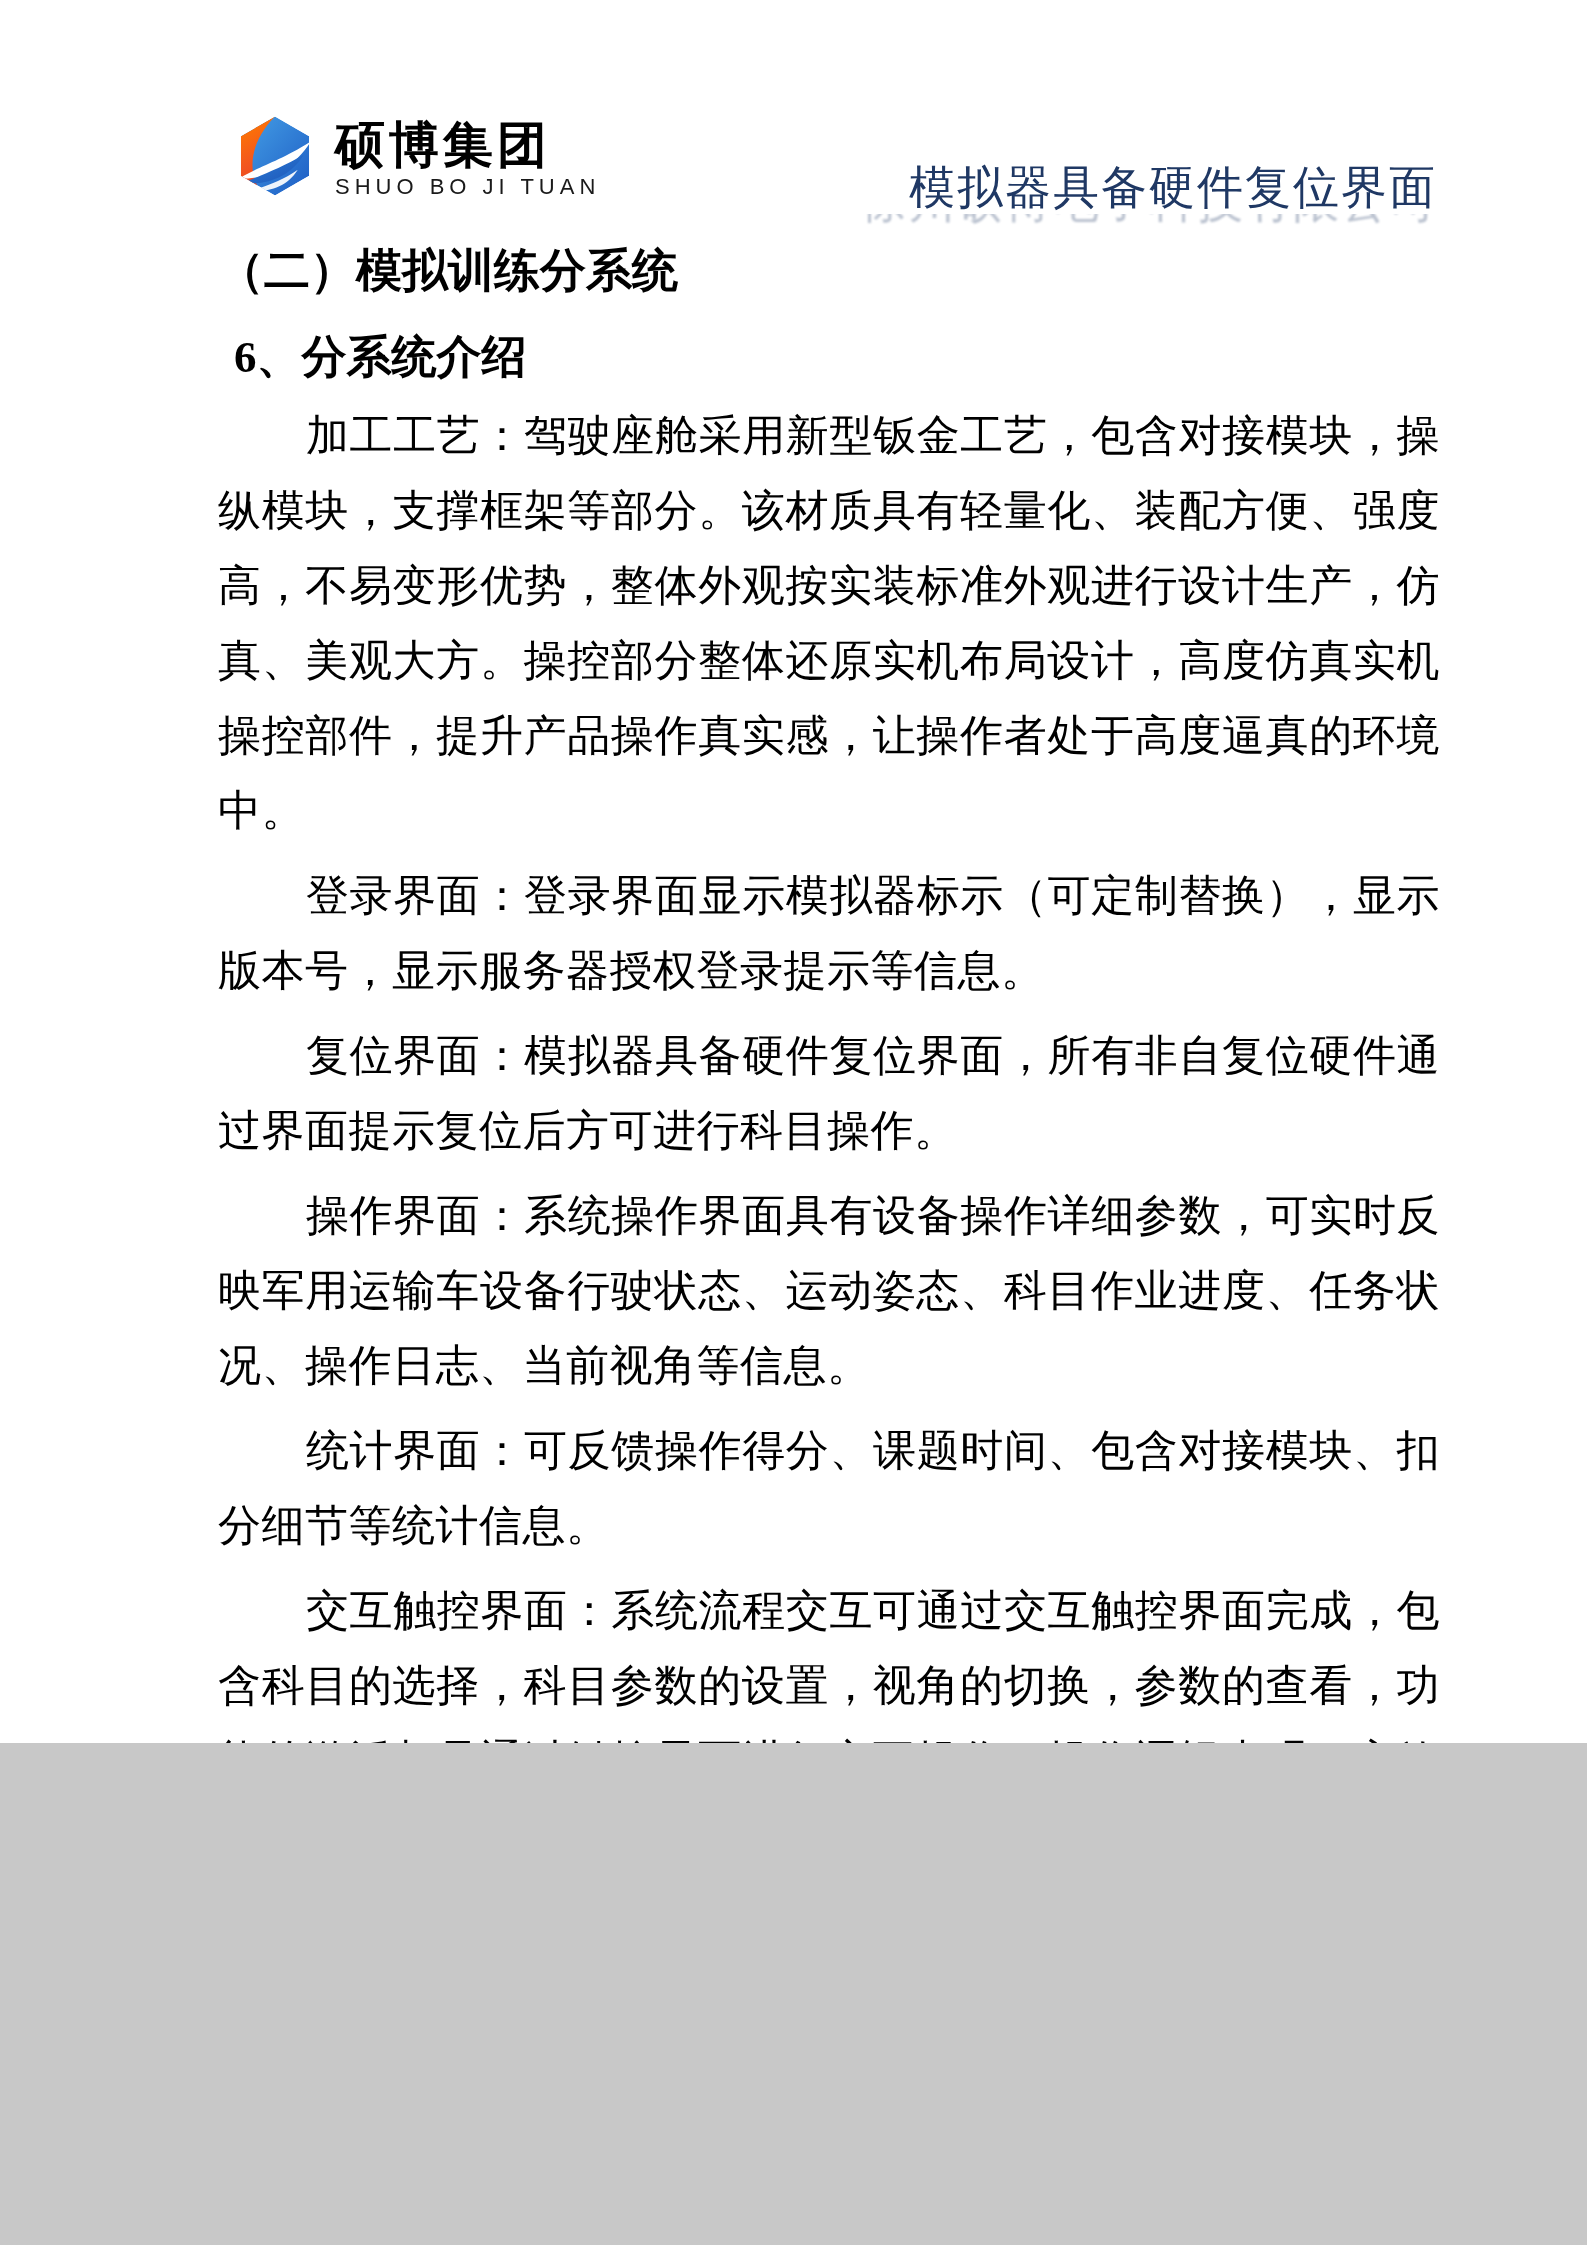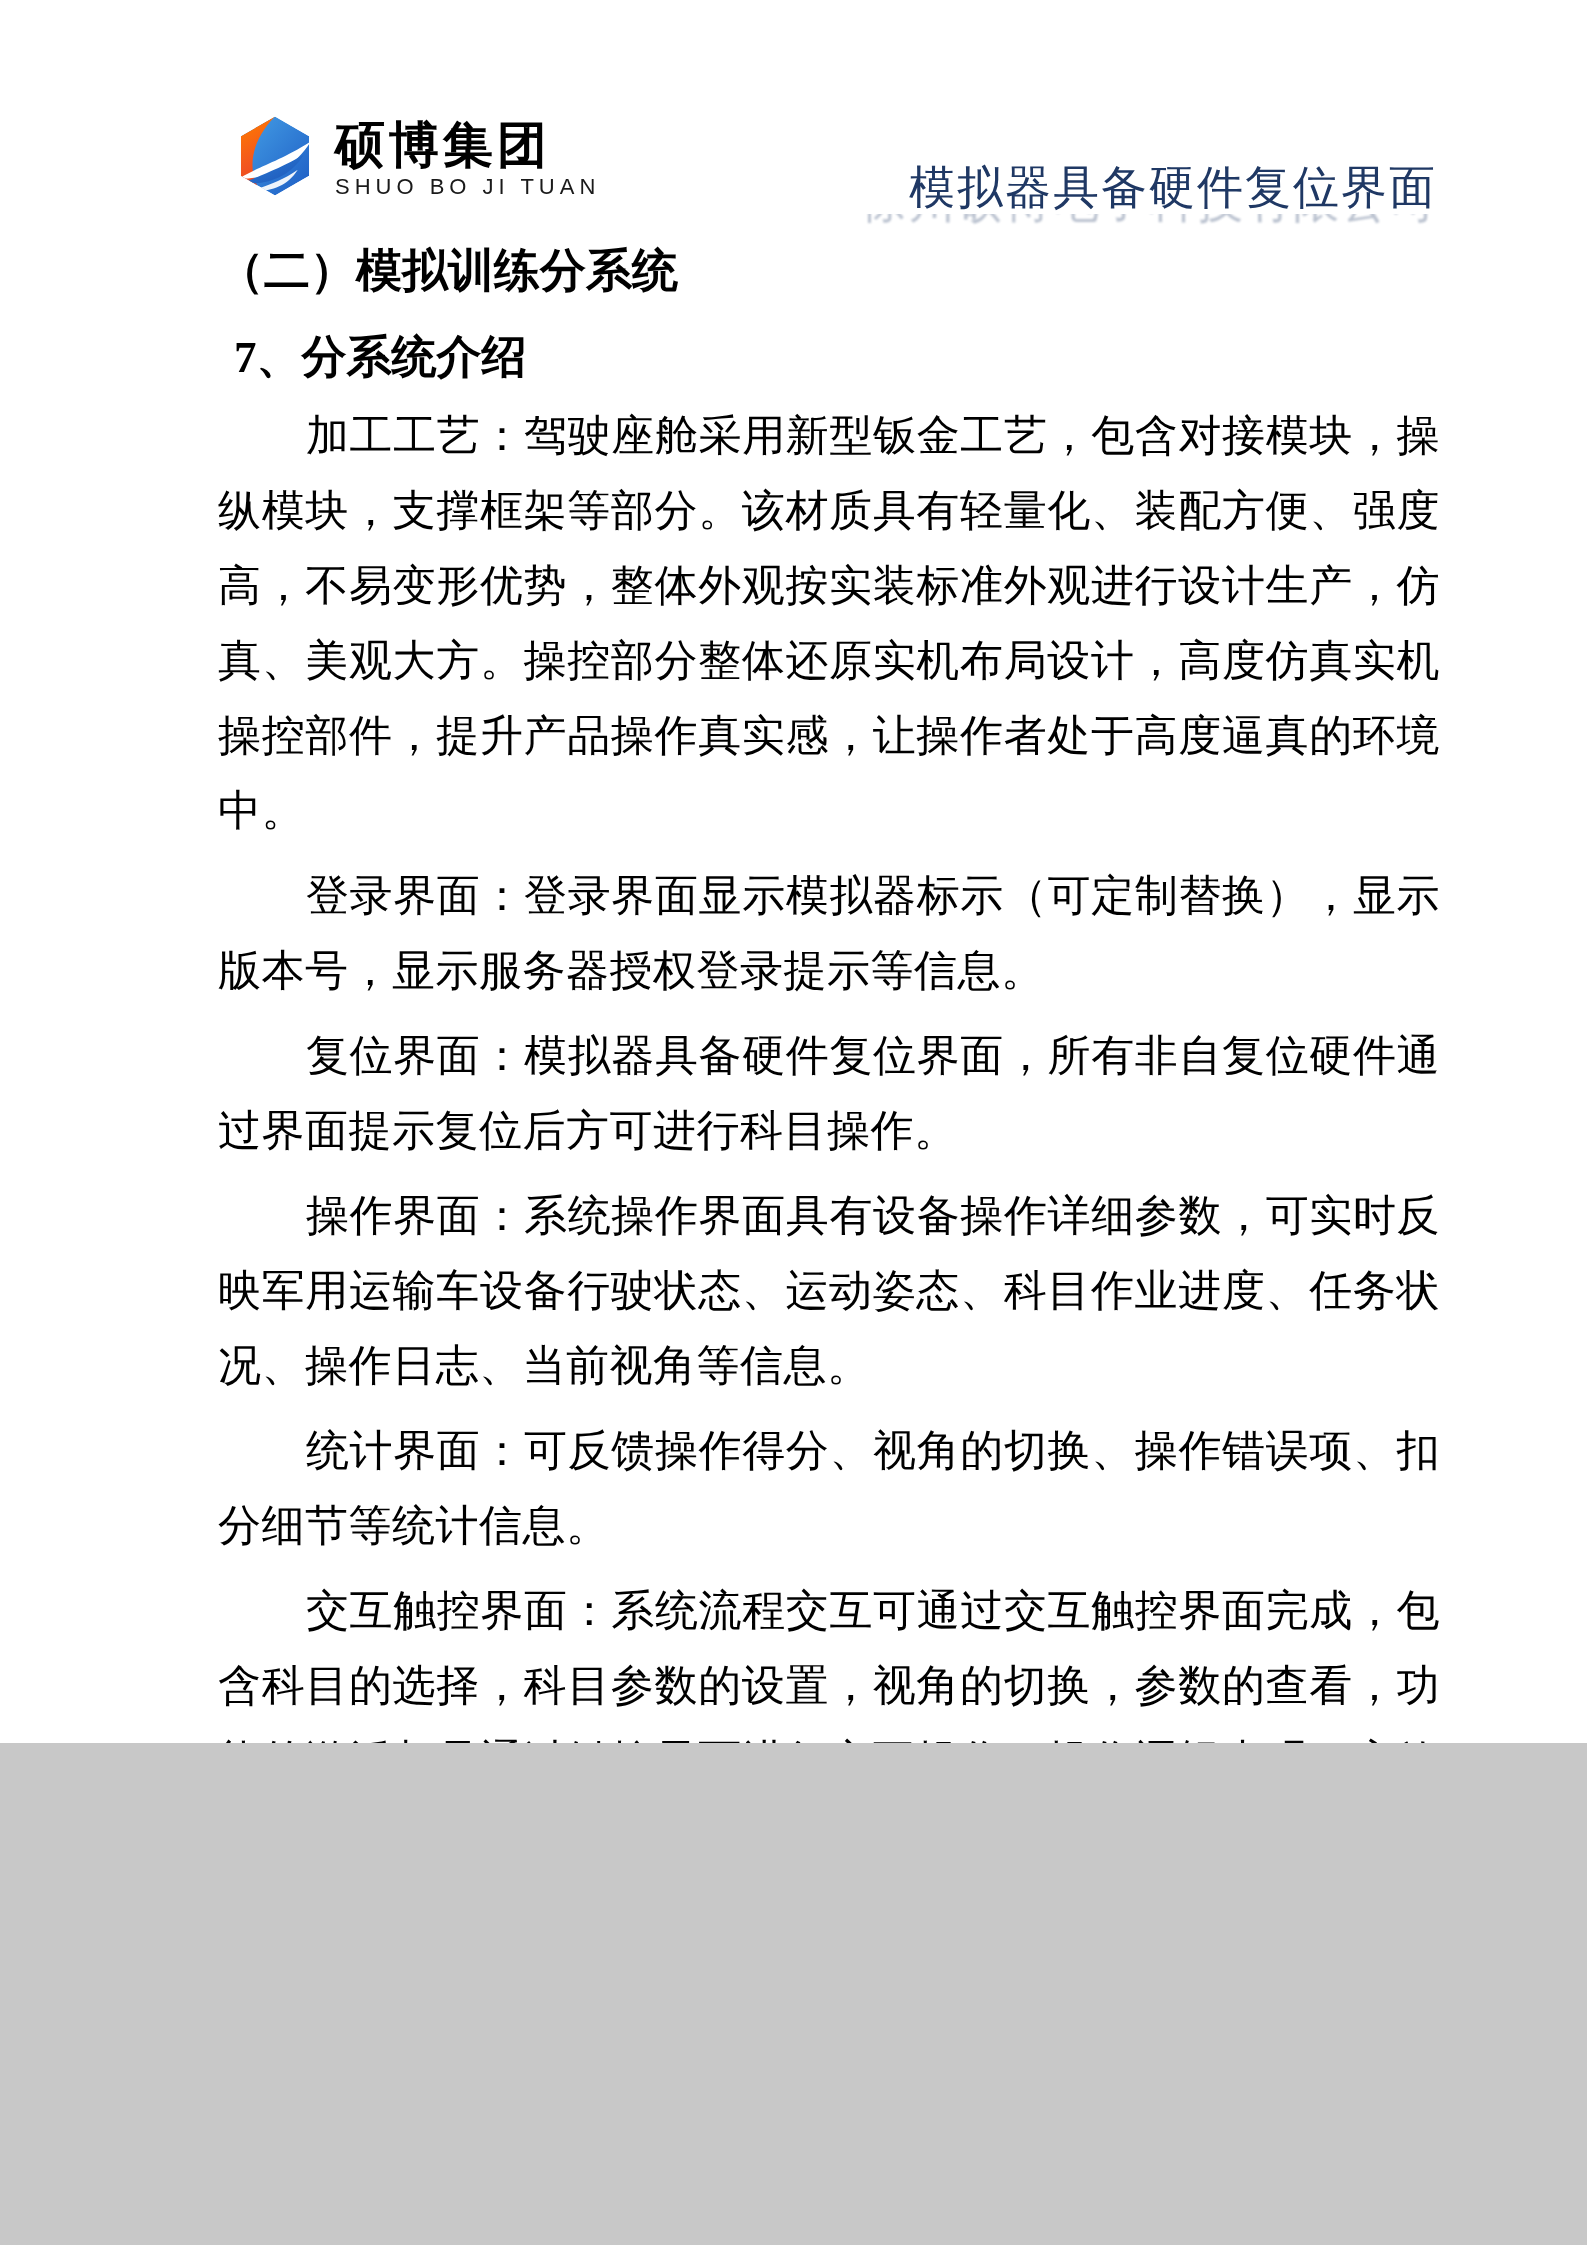"7、分系统介绍" h2.subsection-heading { text: 7 -> 6 }
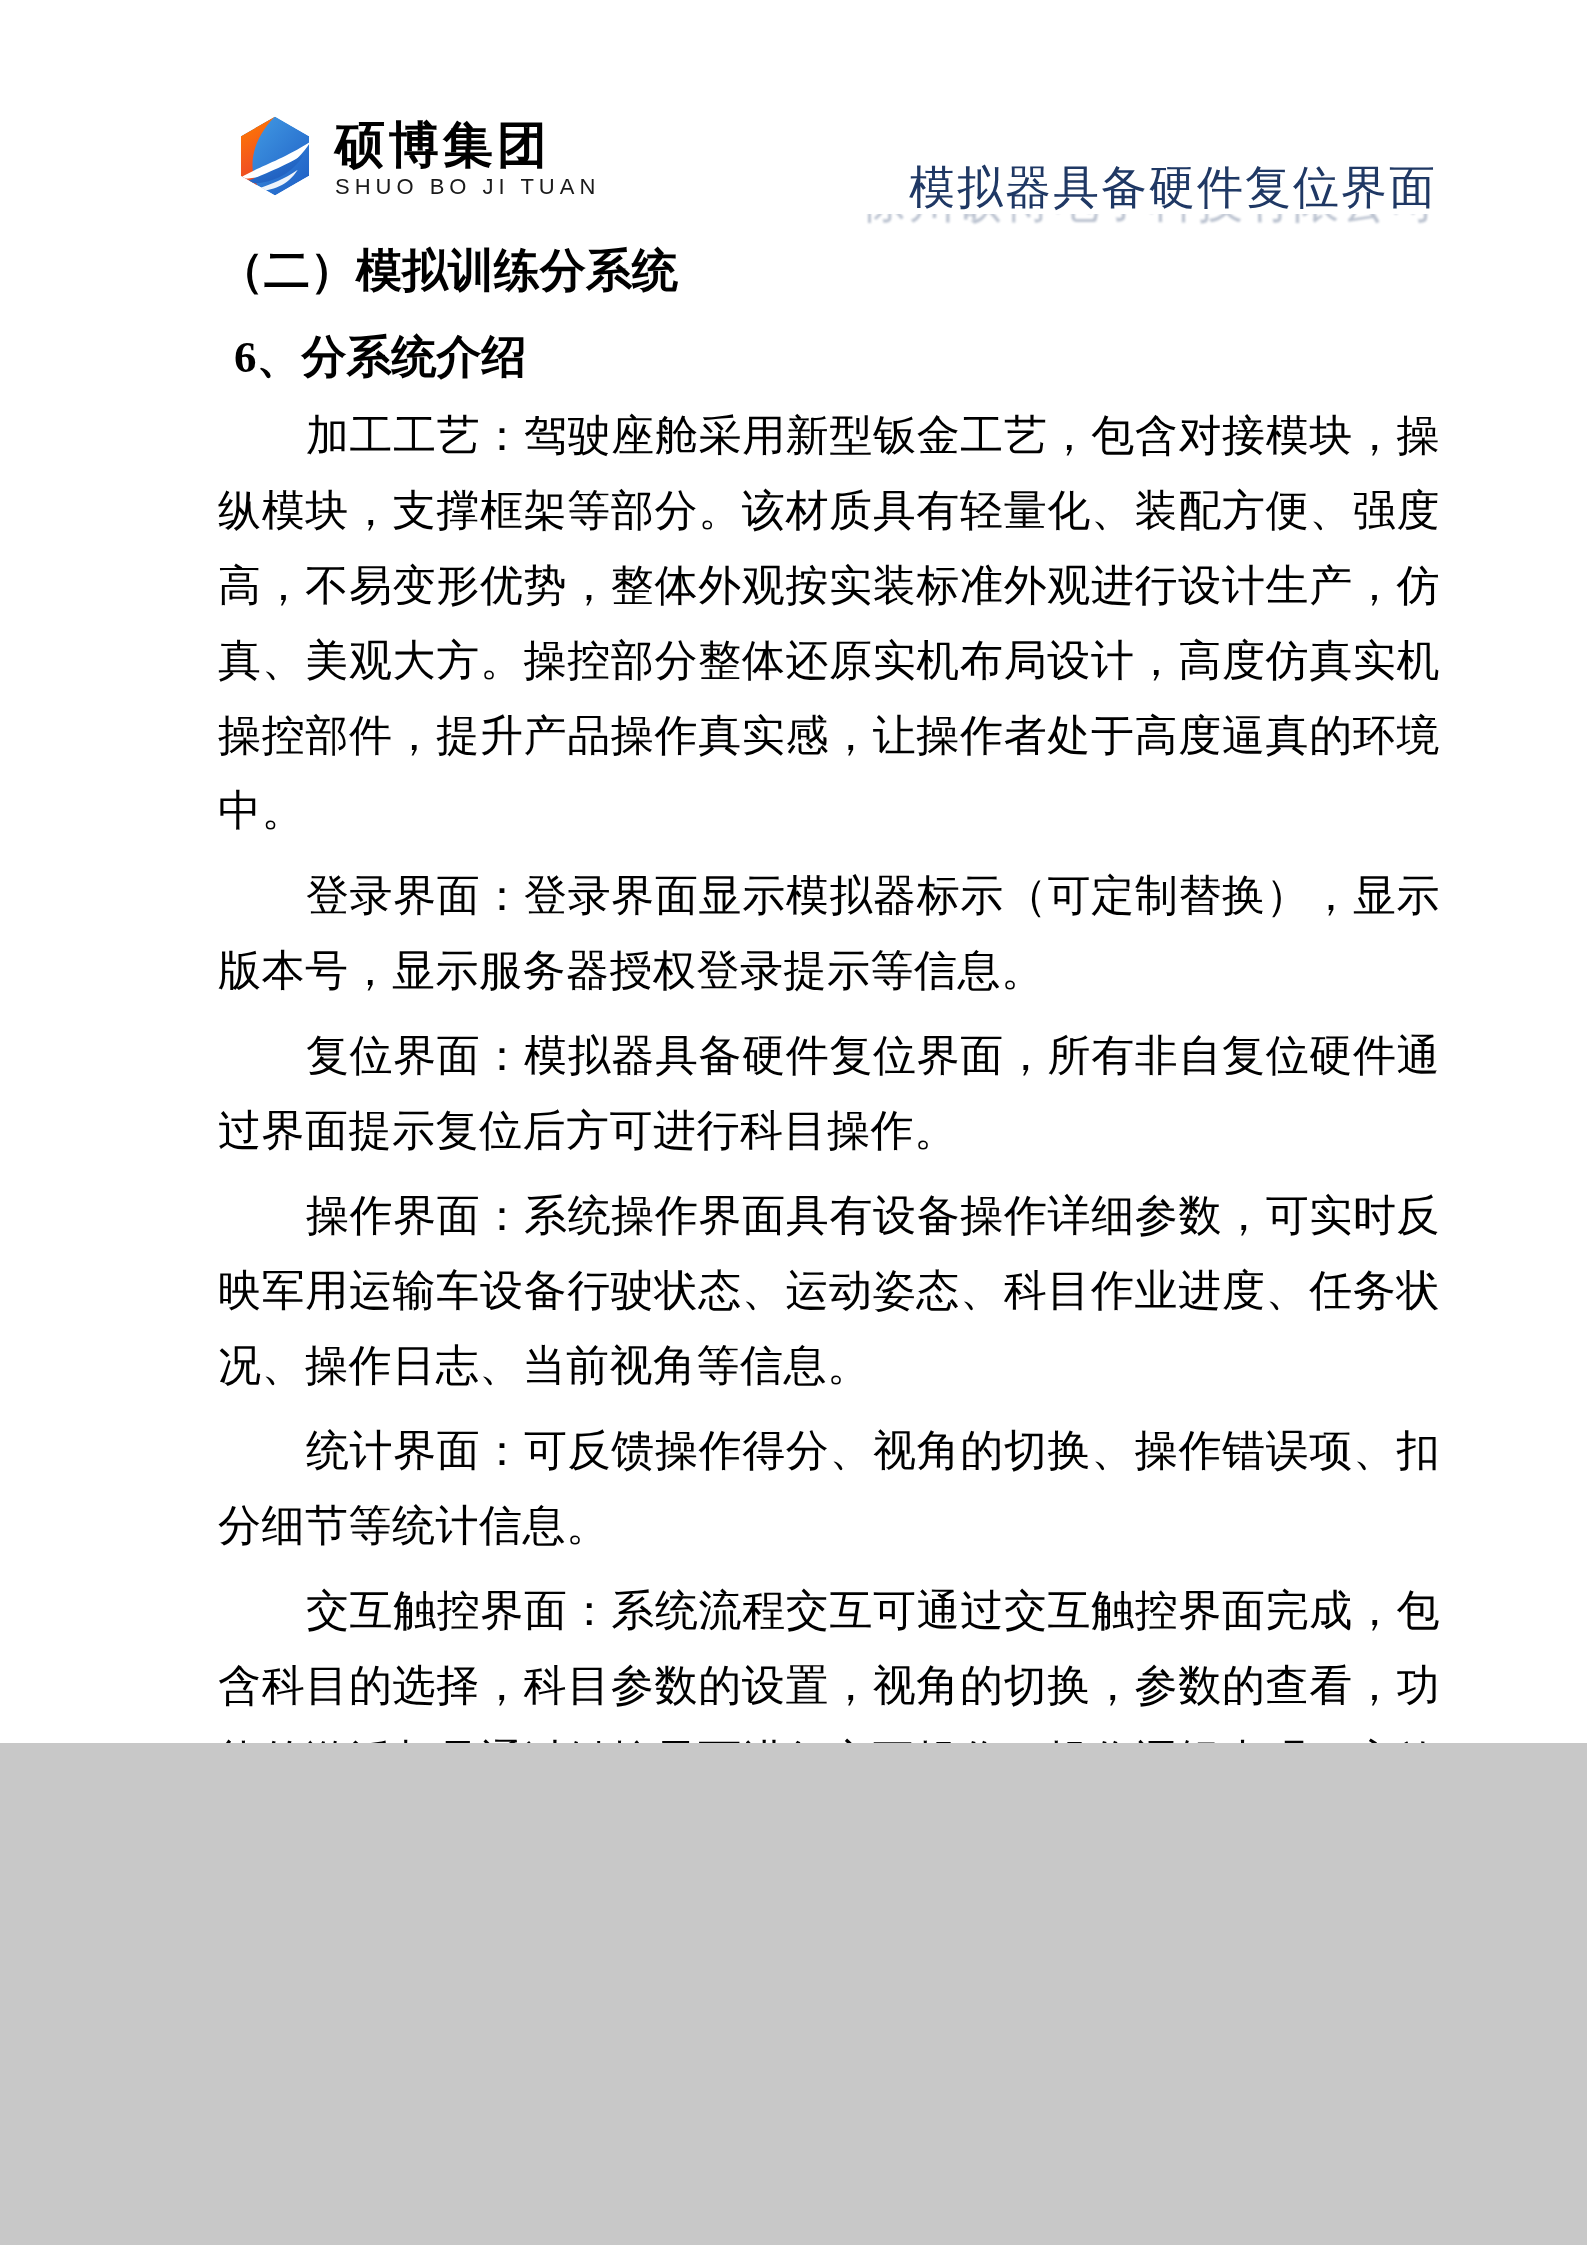"统计界面：可反馈操作得分、视角的切换、操作错误项、扣分细节等统计信息。" p { text: 视角的切换、操作错误项 -> 课题时间、包含对接模块 }
